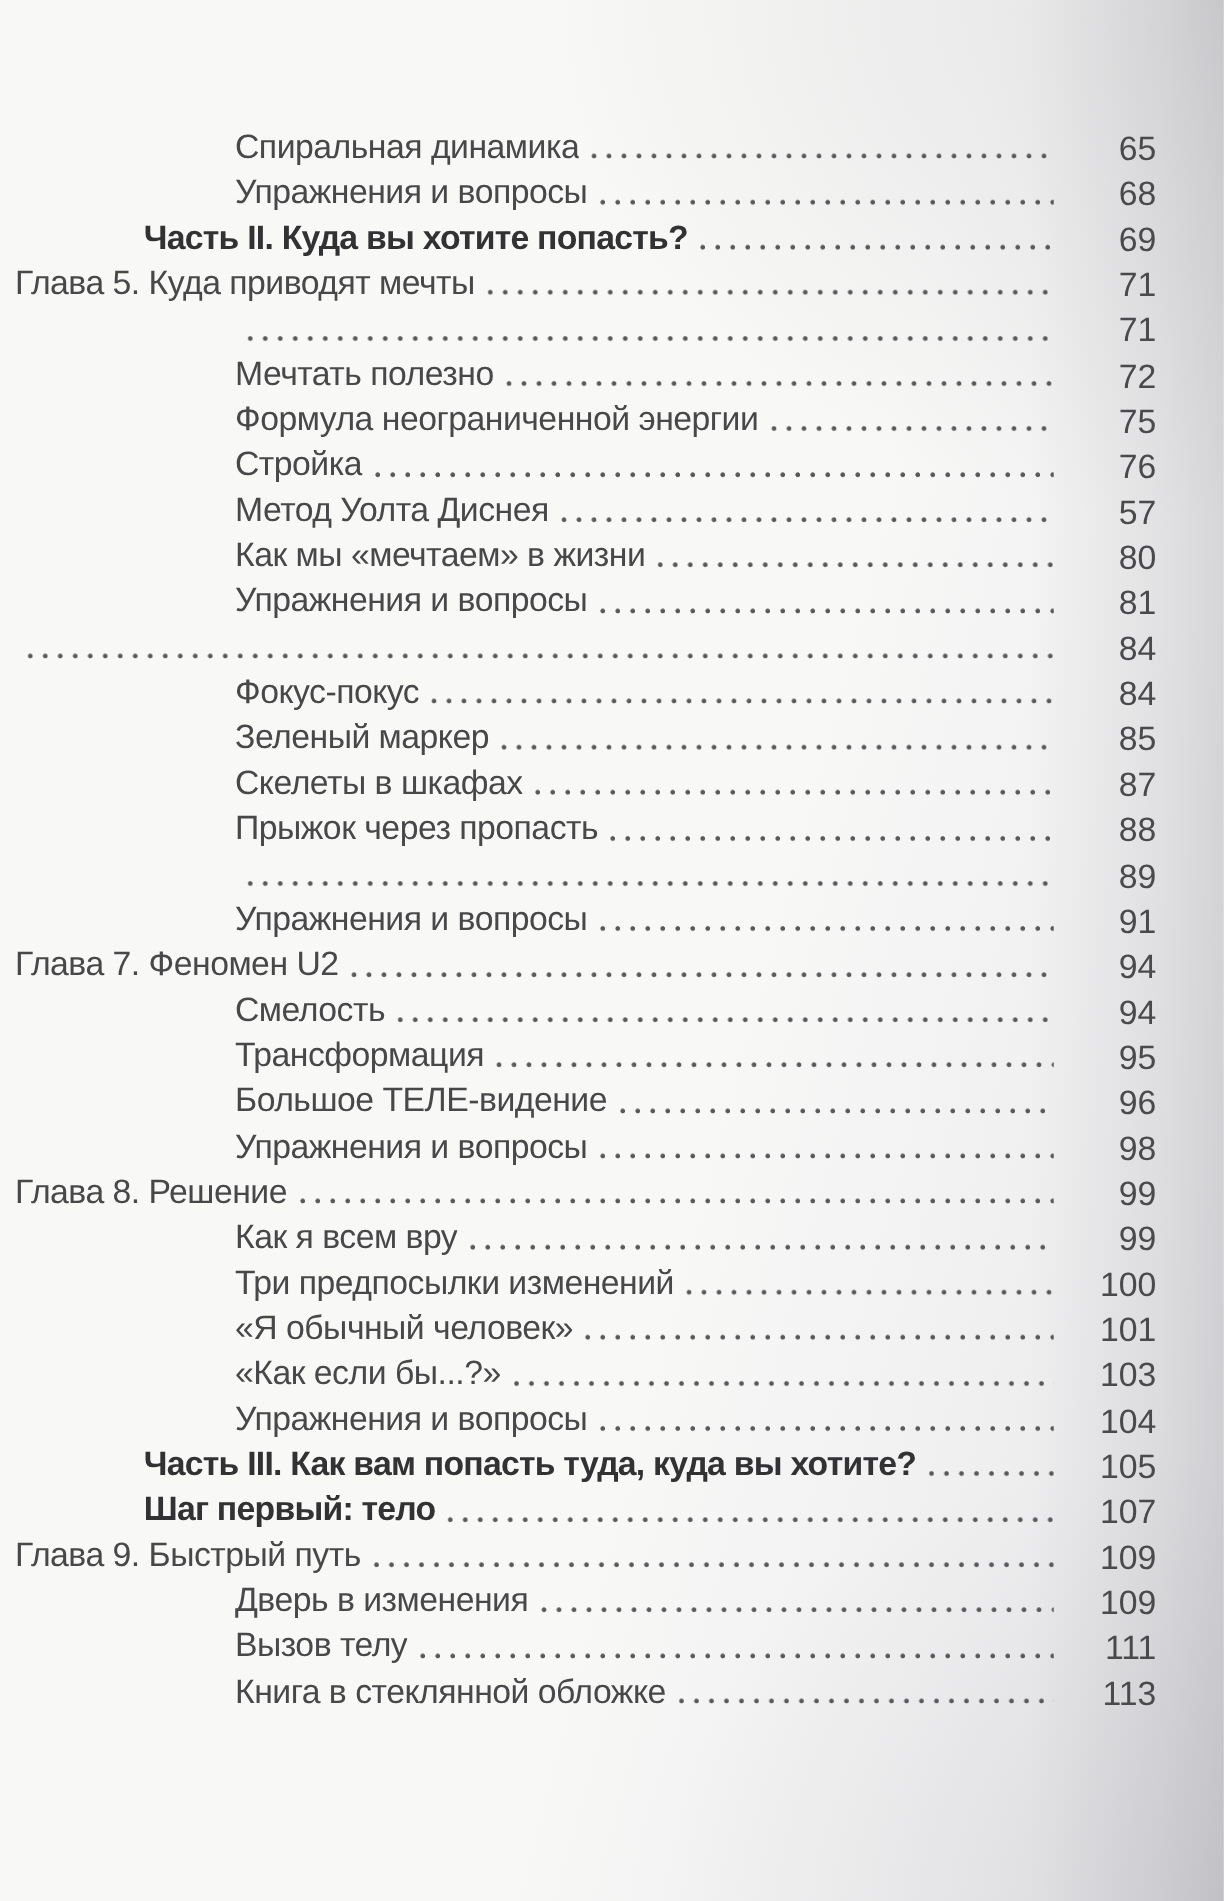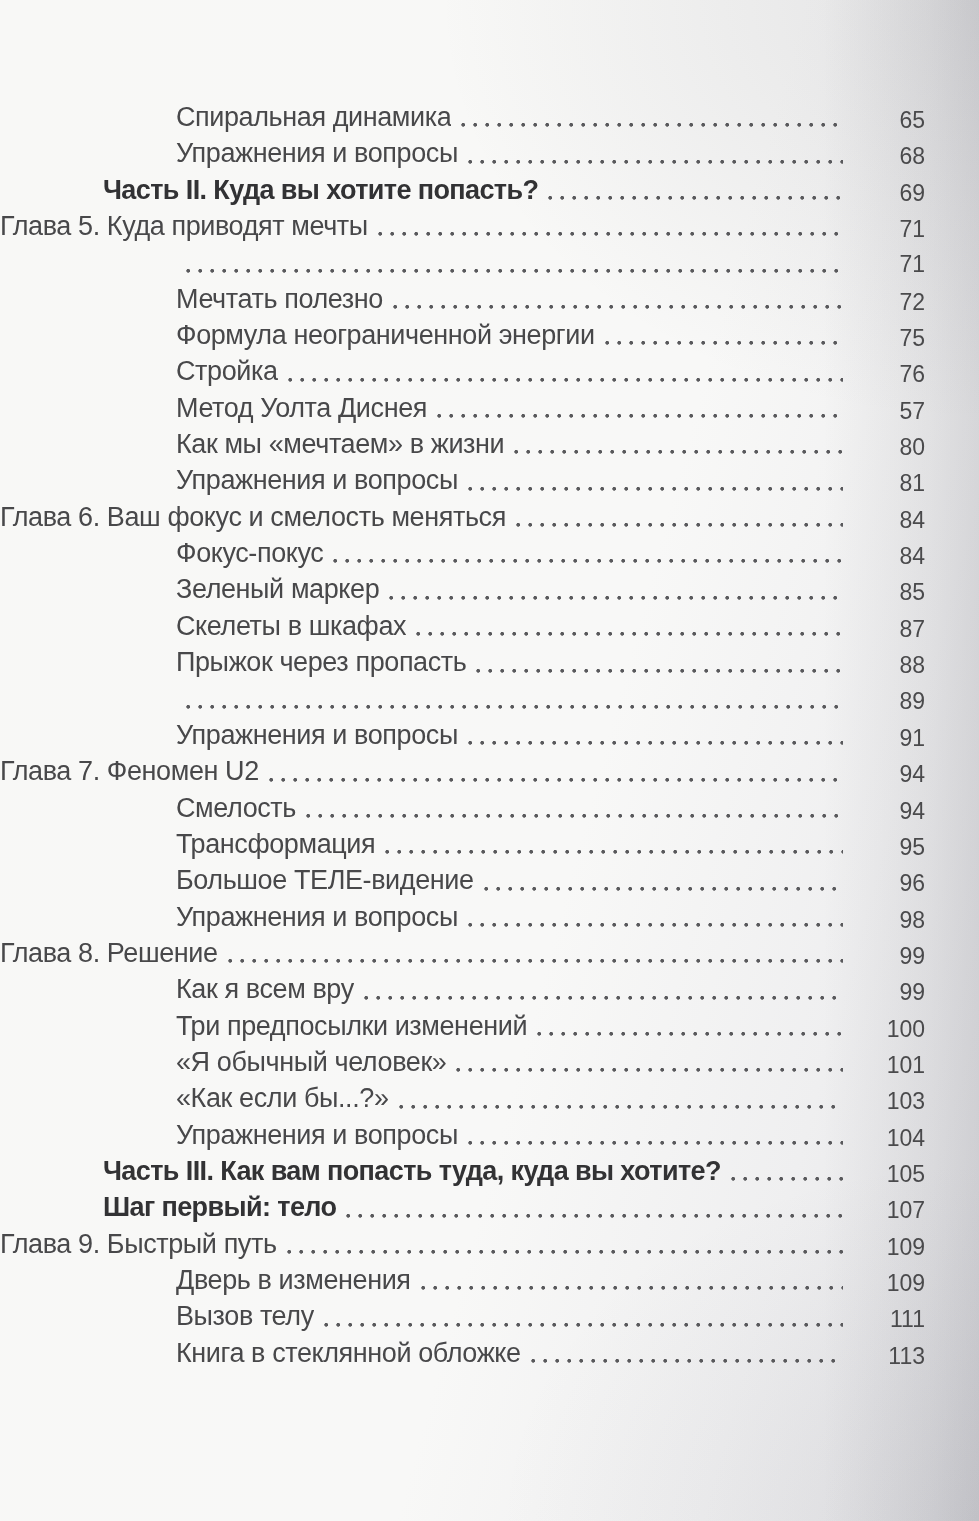"Спиральная динамика" .toc { left: 0 -> 12px }
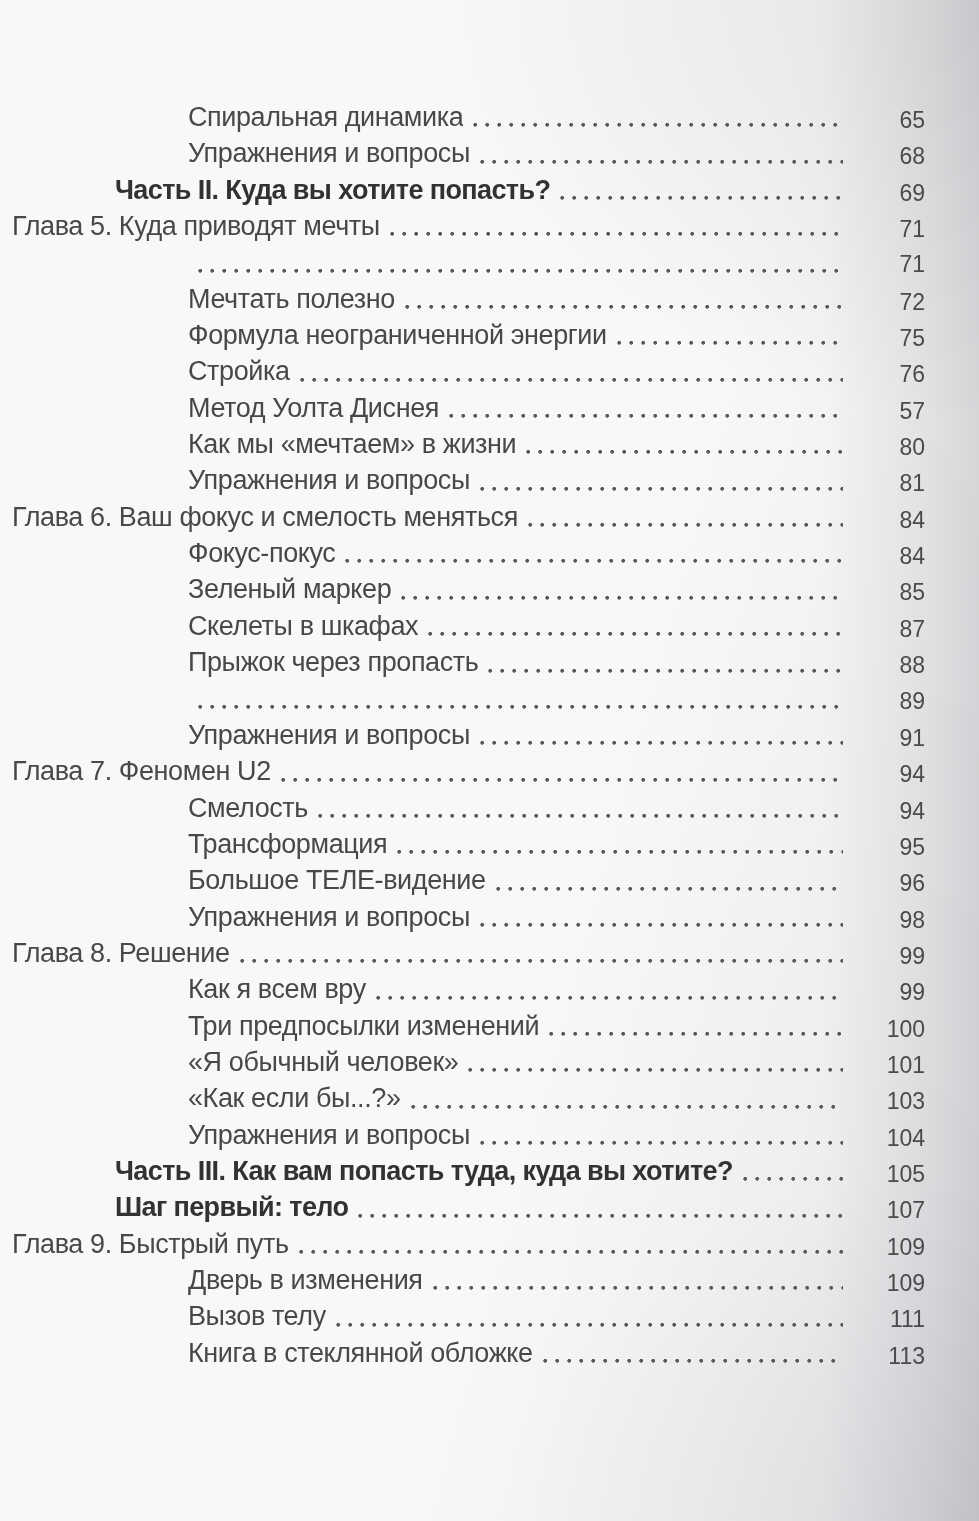"65" .pagenum { font-size: 23px -> 27px }
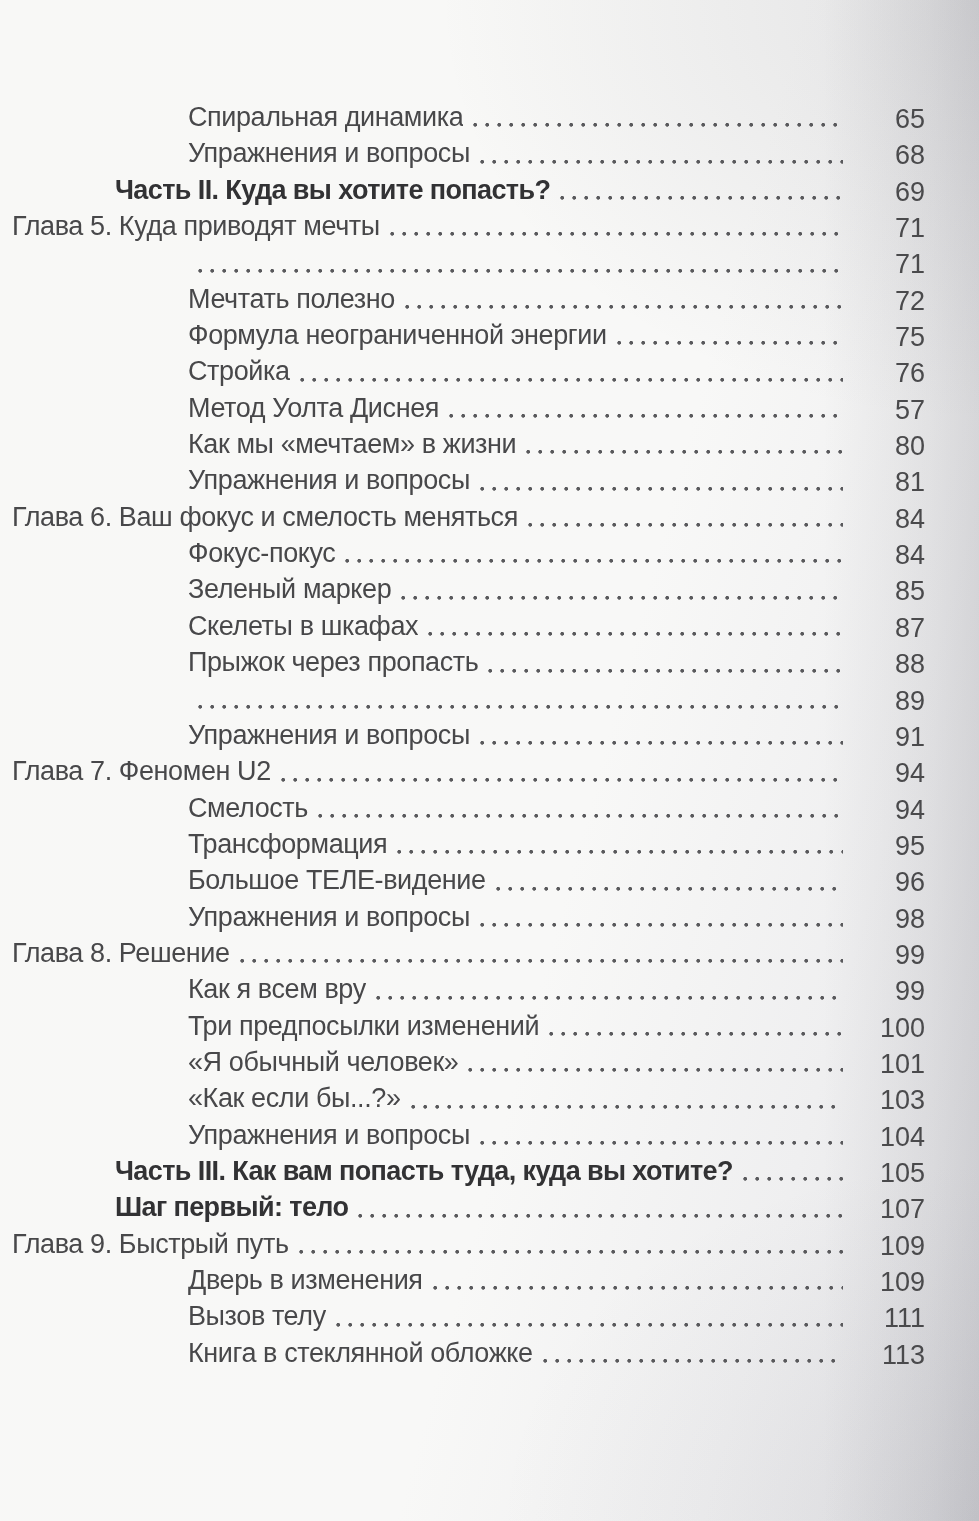"Глава 6. Ваш фокус и" span.label { html: <span>Глава 6. Ваш фокус и смелость меняться</span> -> none }
